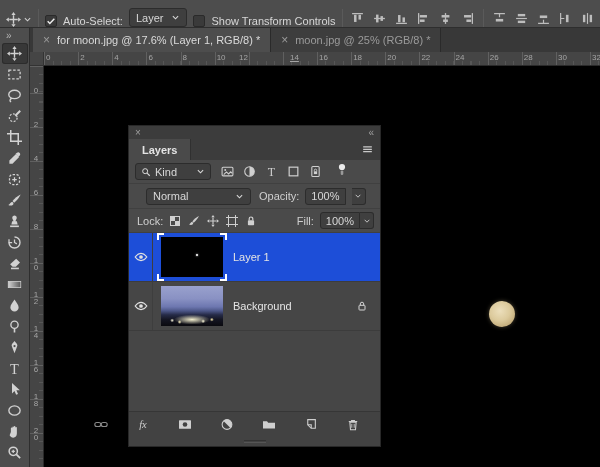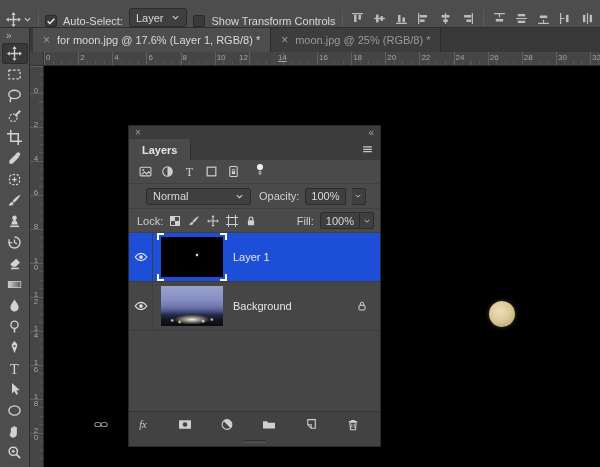"14" span.h-num { left: 234px -> 246px }
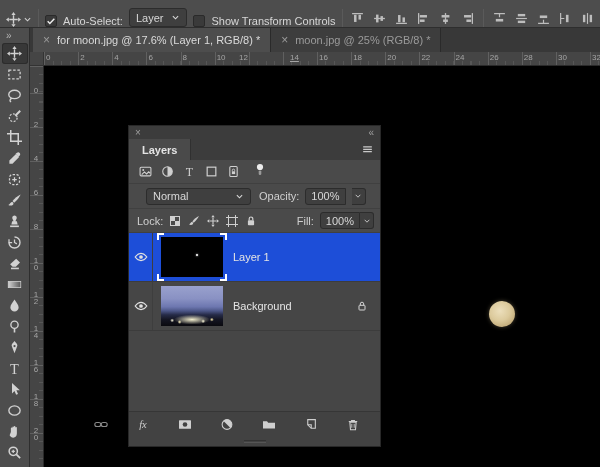"Kind" span.dropdown { html: none -> <span> <span> <svg> <circle></circle> <path></path> </svg> </span> <span>Kind</span> <span> <svg> <path></path> </svg> </span> </span> }
